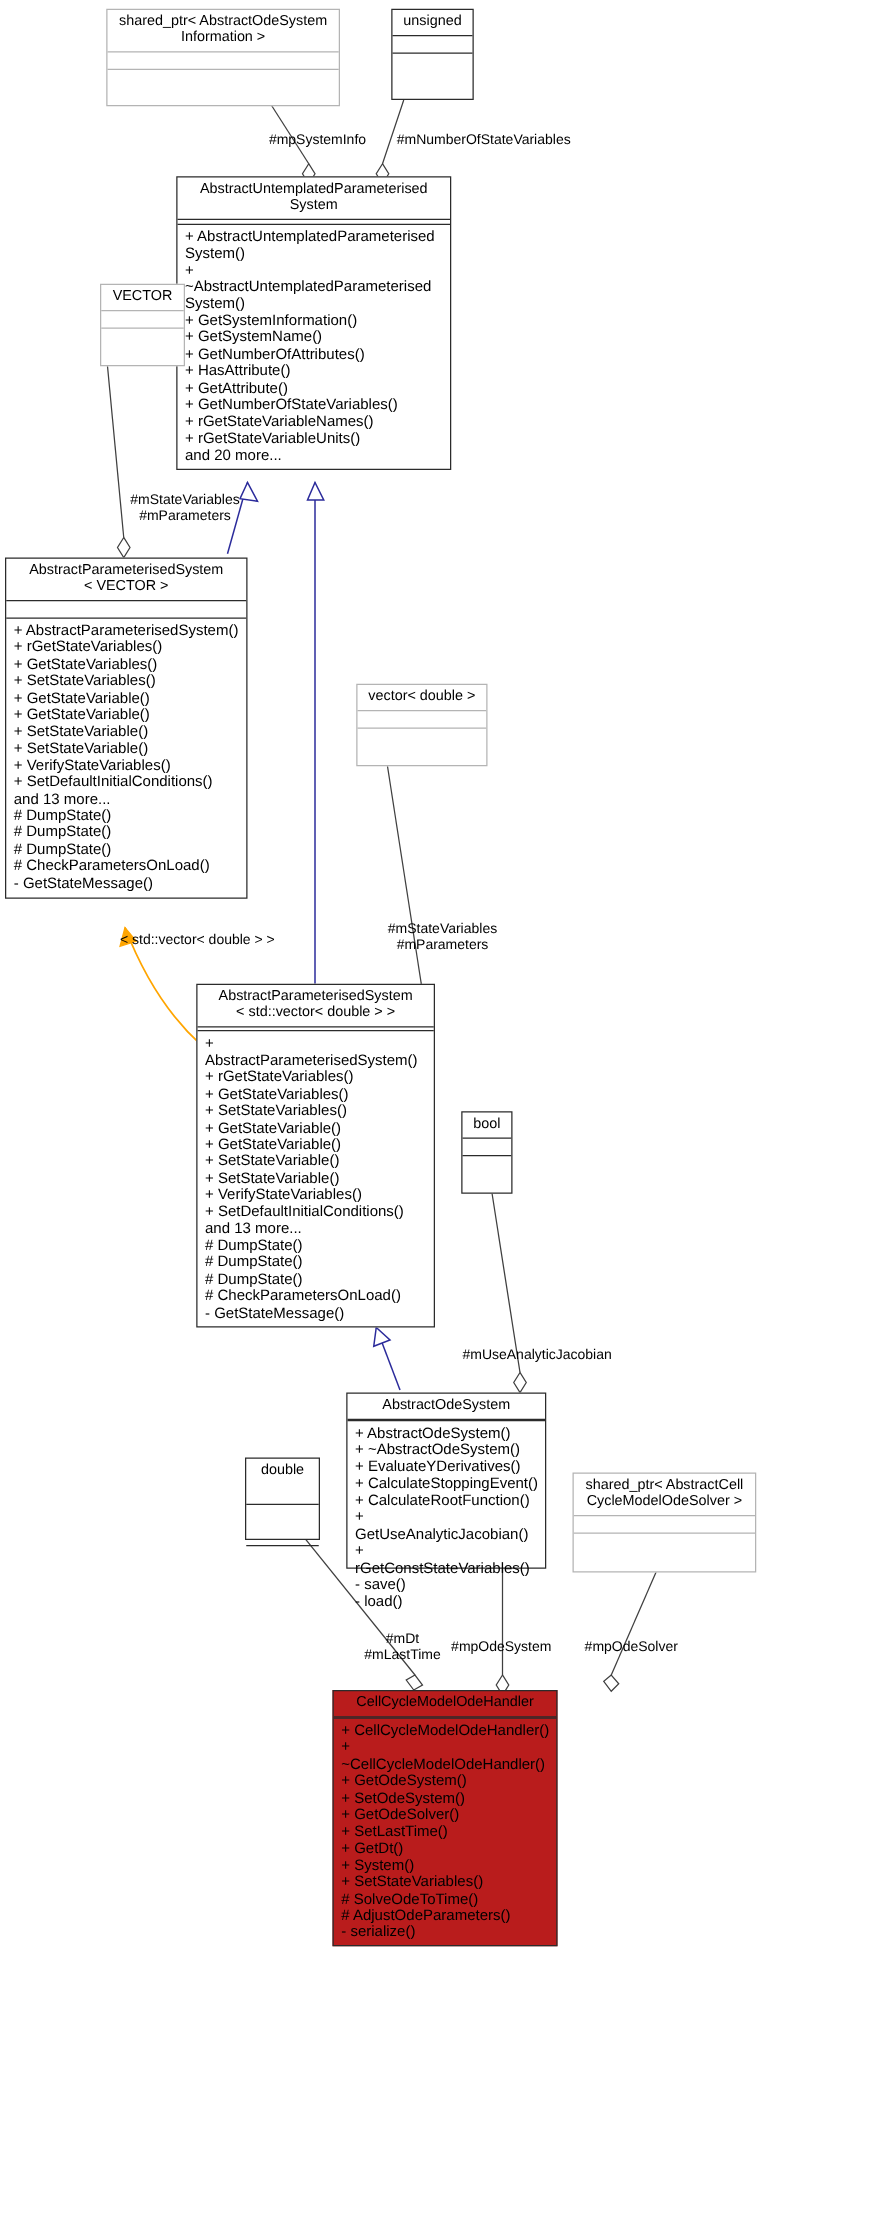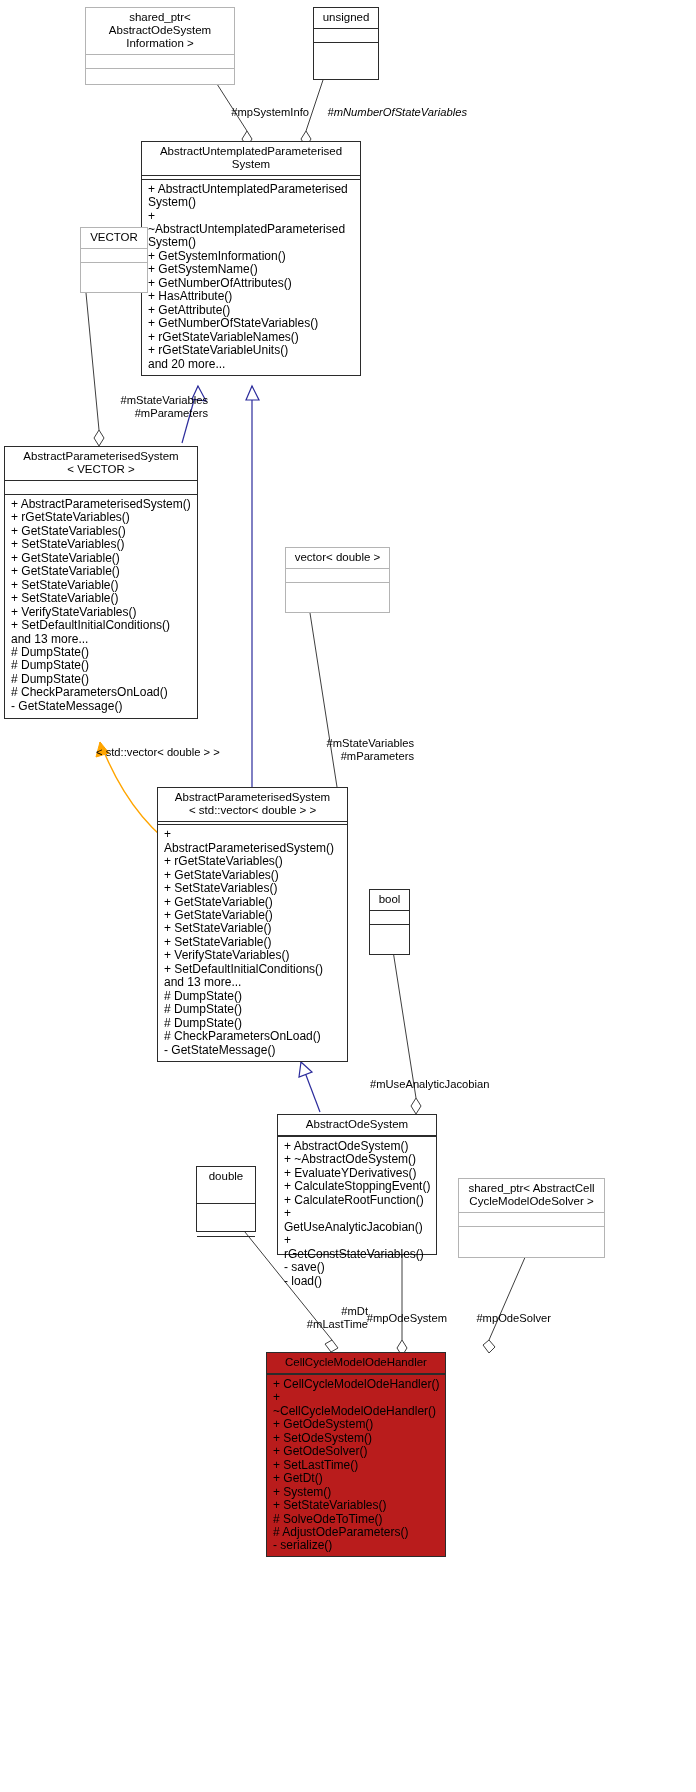"shared_ptr< AbstractOdeSystem" div.node { width: 150px -> 187px }
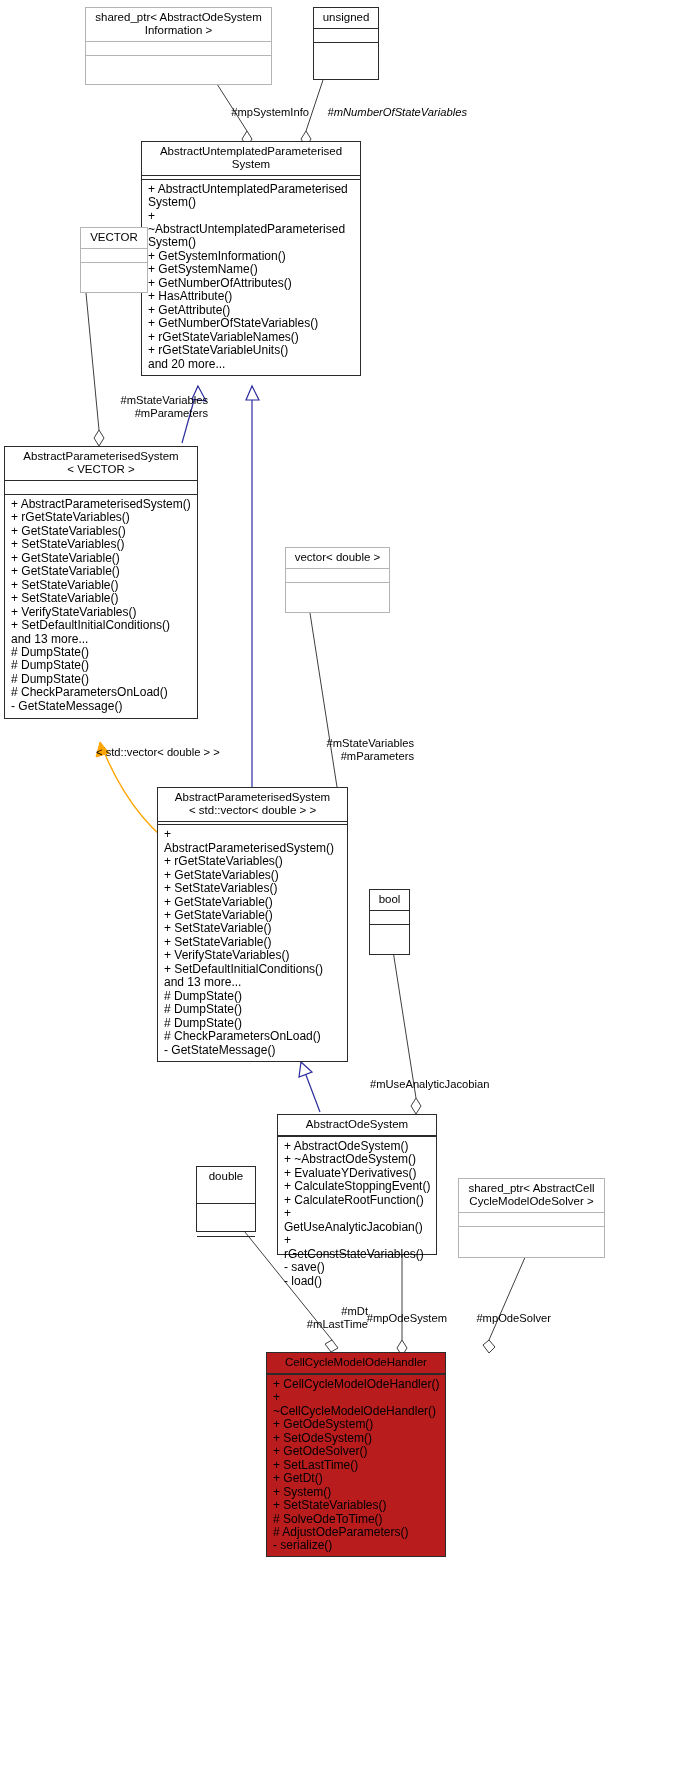"#mpSystemInfo" .edge-label { text-align: right -> center }
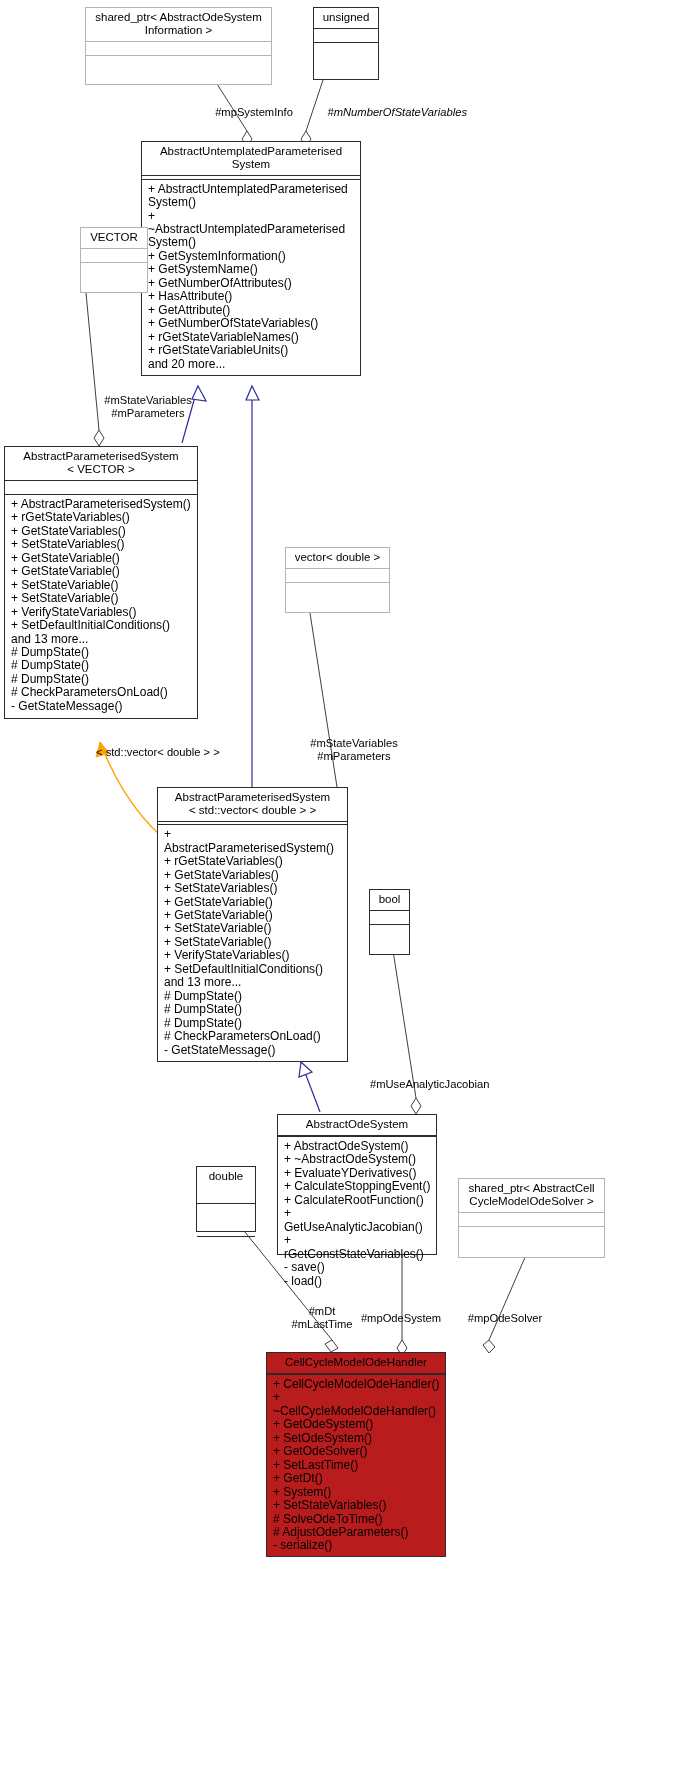"#mNumberOfStateVariables" div.edge-label { font-style: italic -> none; text-align: right -> center }
